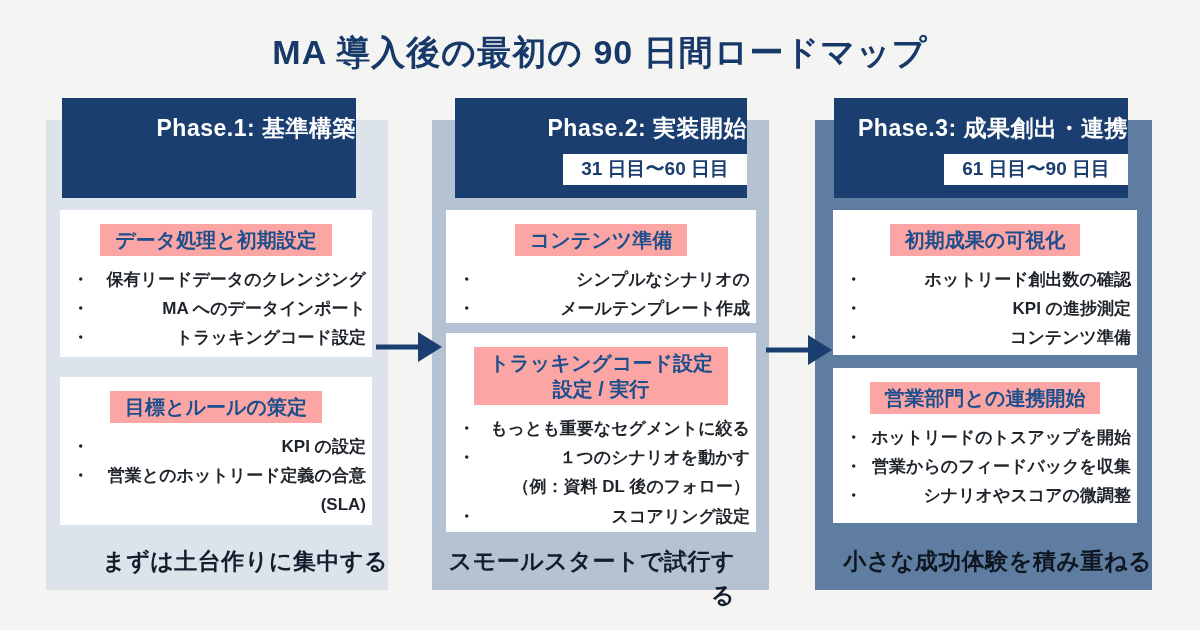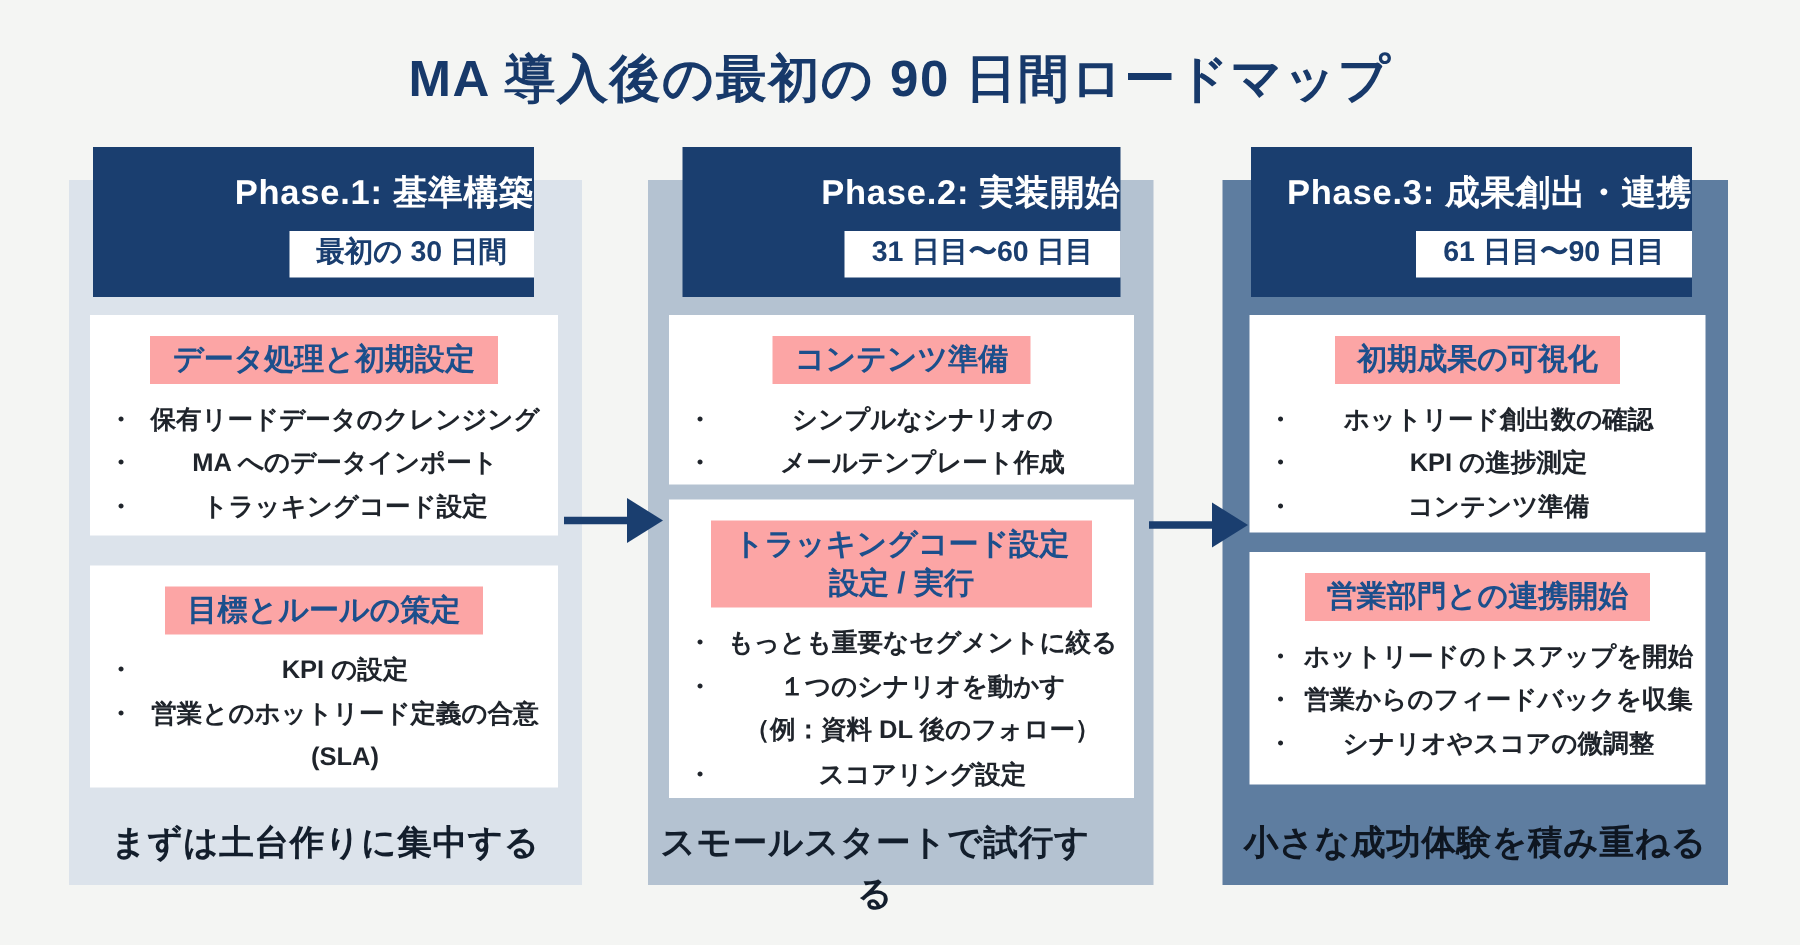"最初の 30 日間" div.phase-period { html: <div>最初の 30 日間</div> -> none }
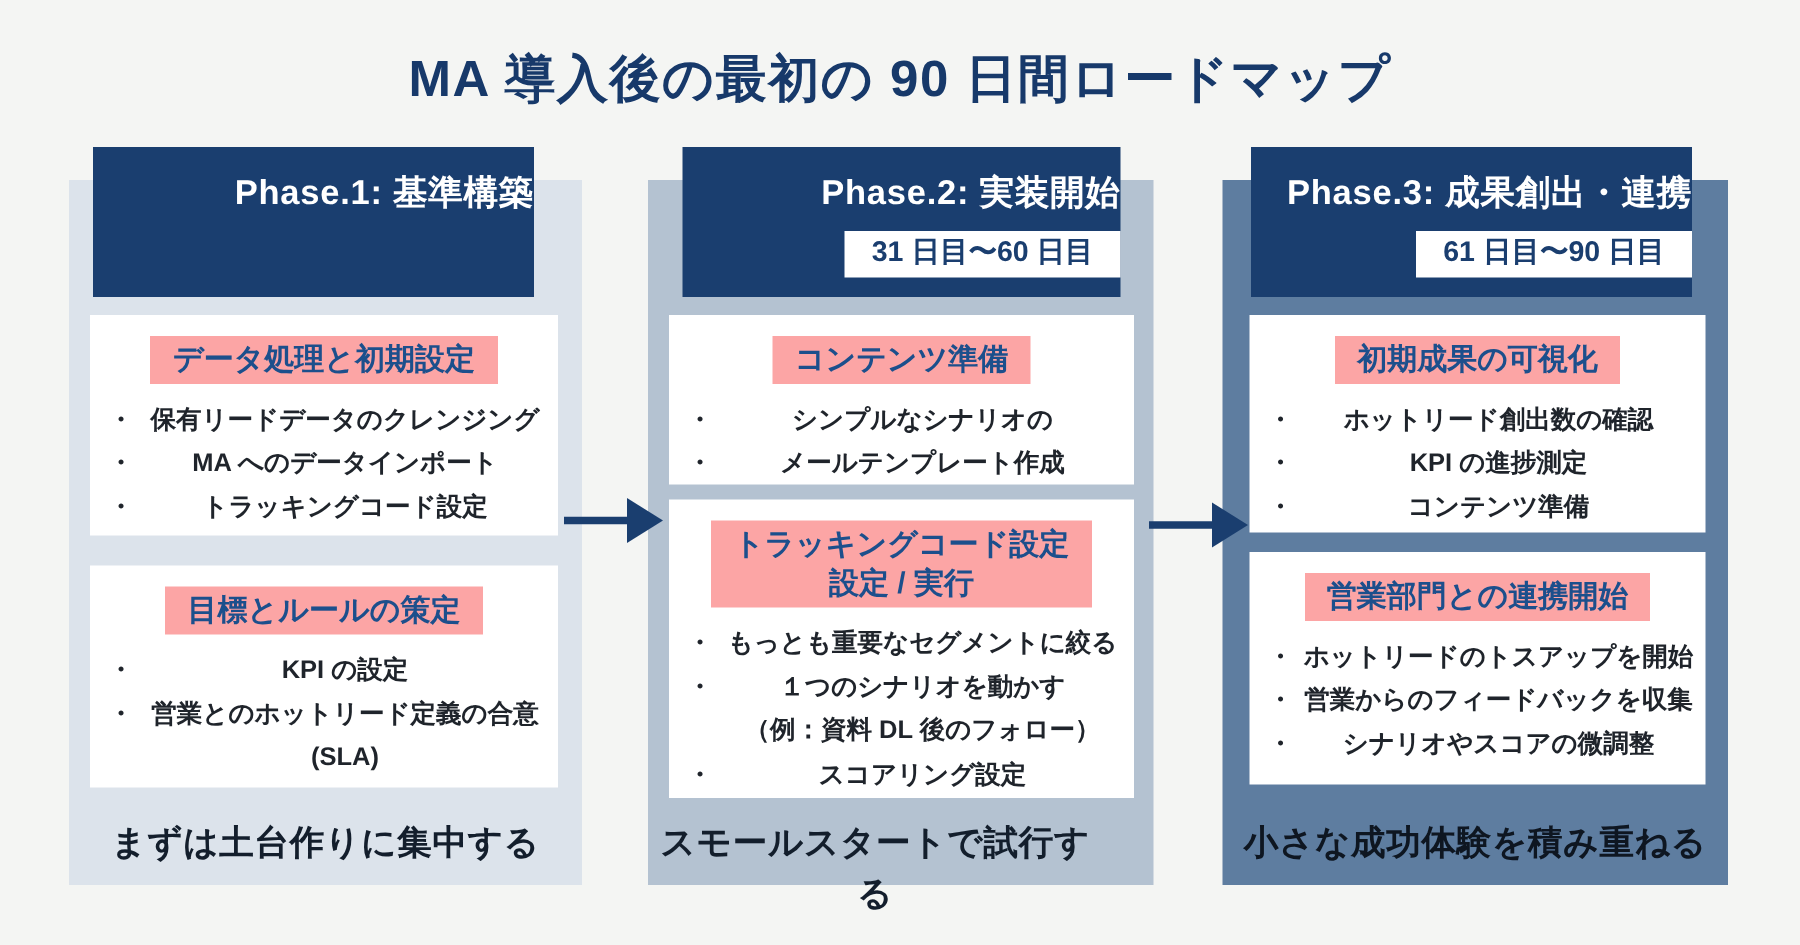"保有リードデータのクレンジング" .task-list { text-align: center -> right }
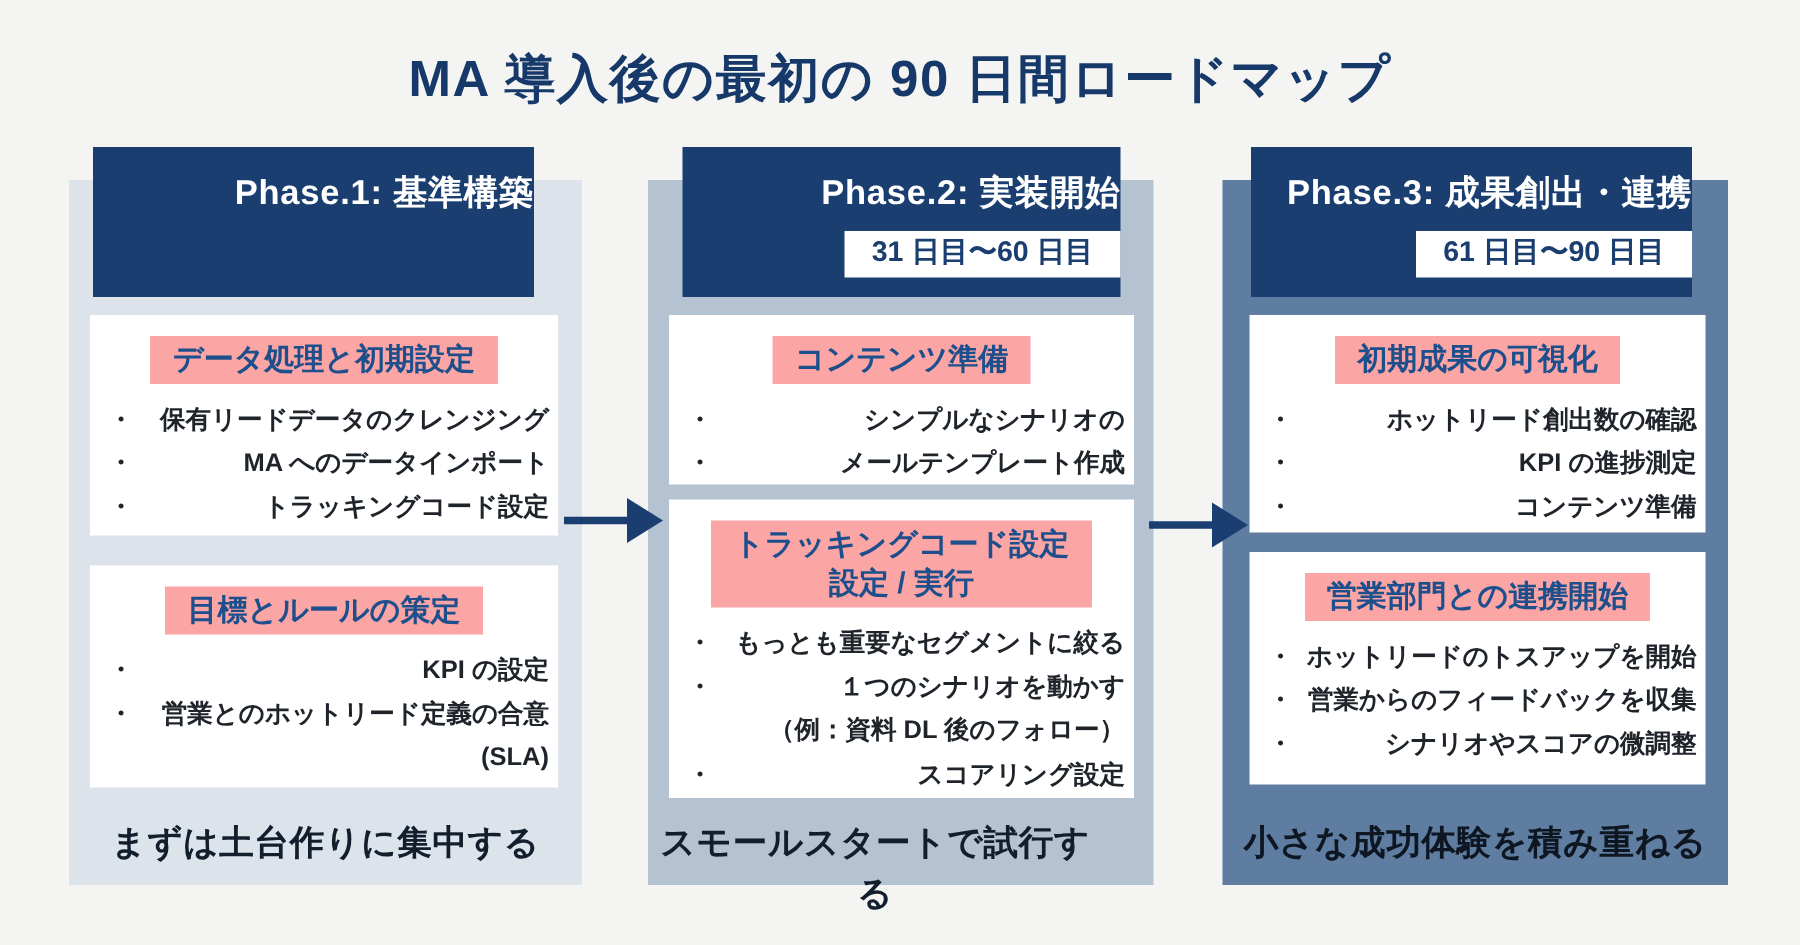"まずは土台作りに集中する" .phase-summary { text-align: center -> right }
